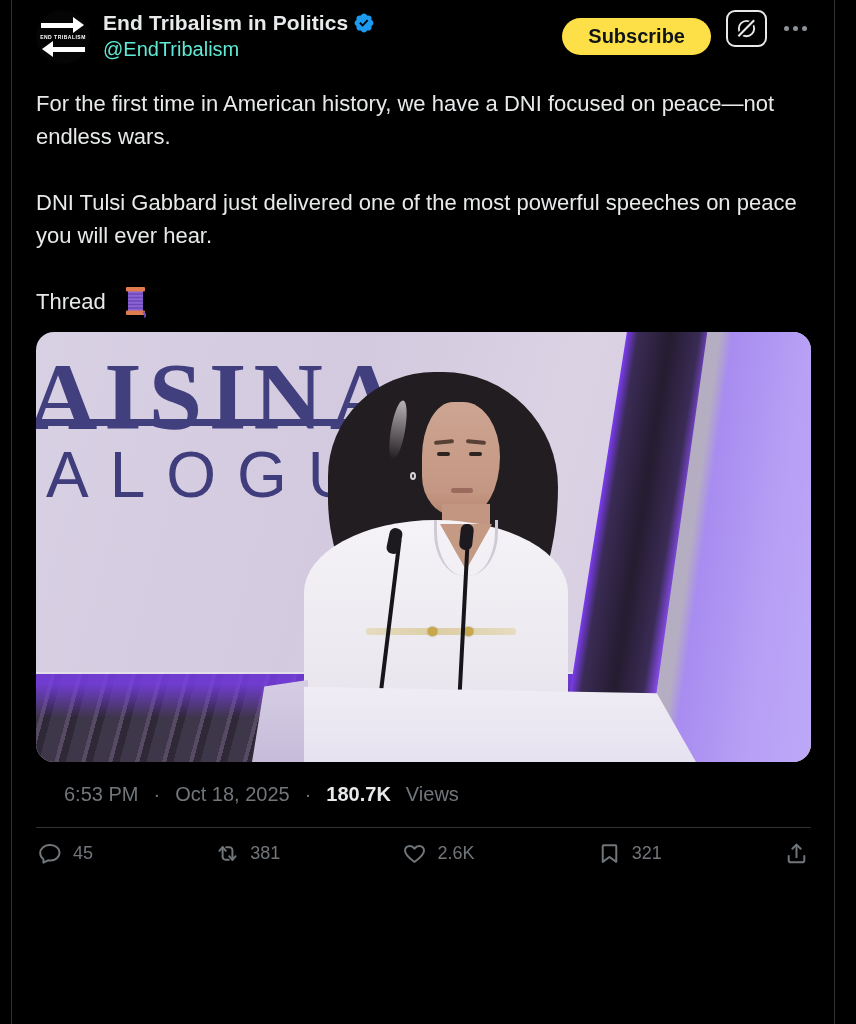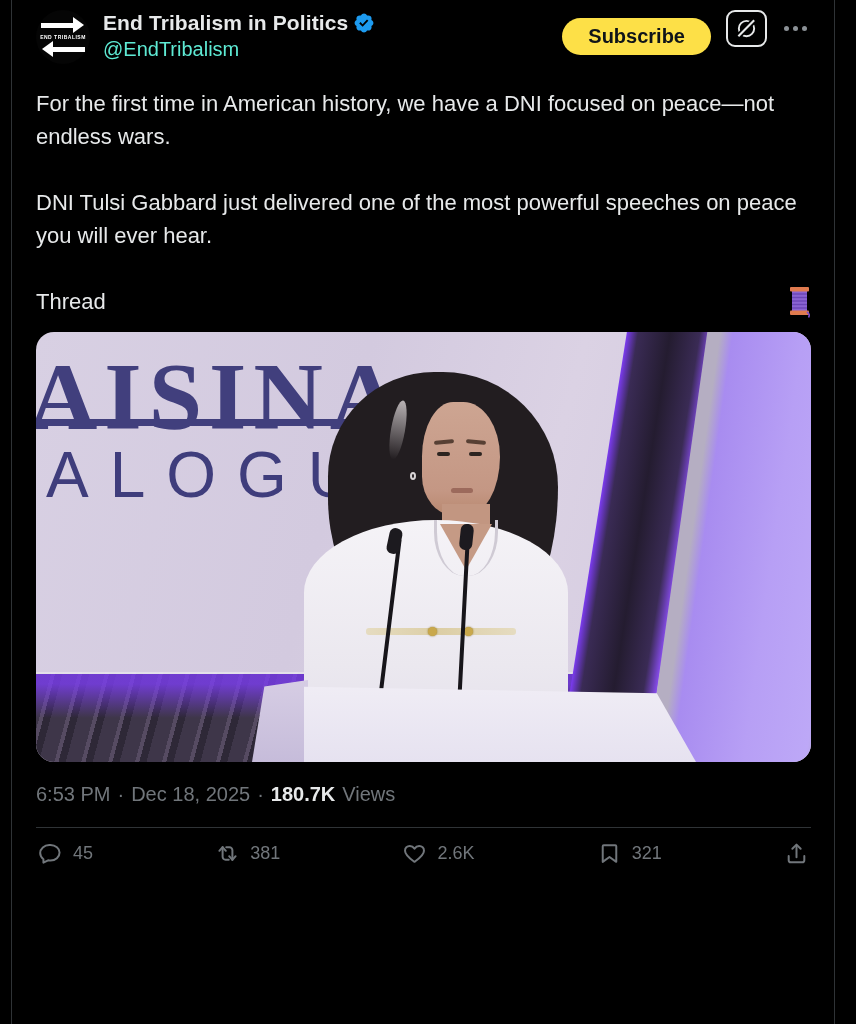"Thread" .thread-line { justify-content: space-between -> none }
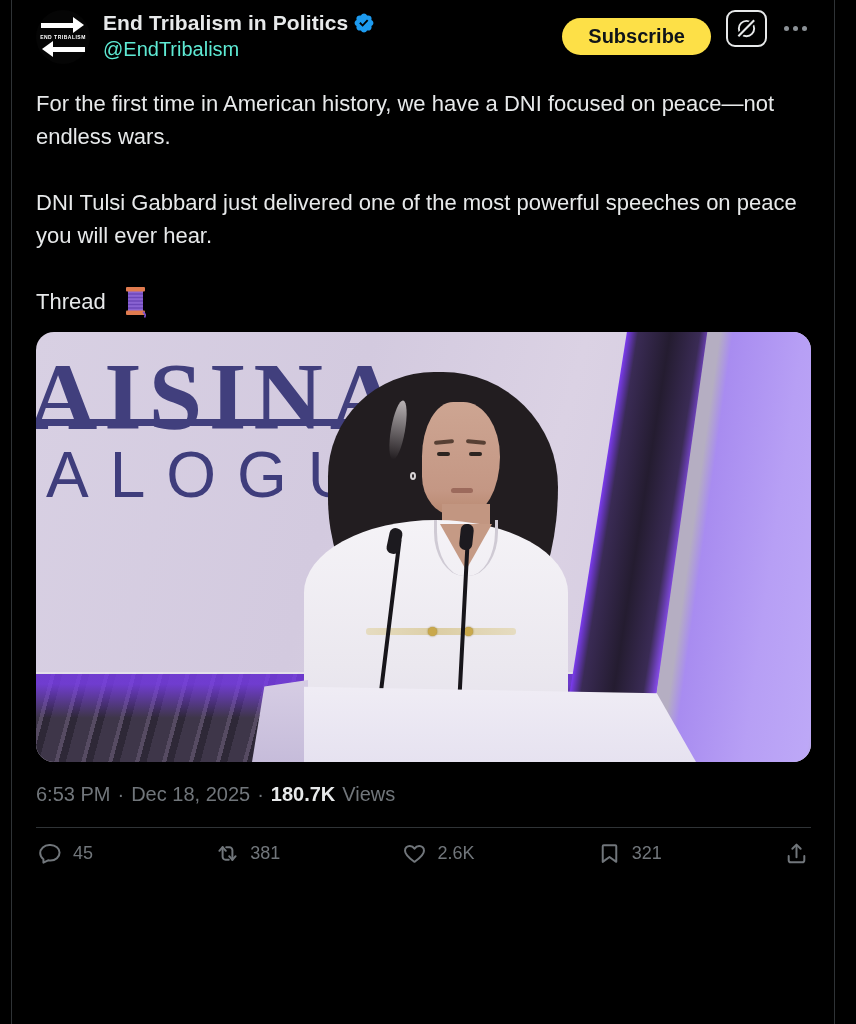"6:53 PM" .time-row { gap: 7px -> 15px; margin-left: none -> 28px }
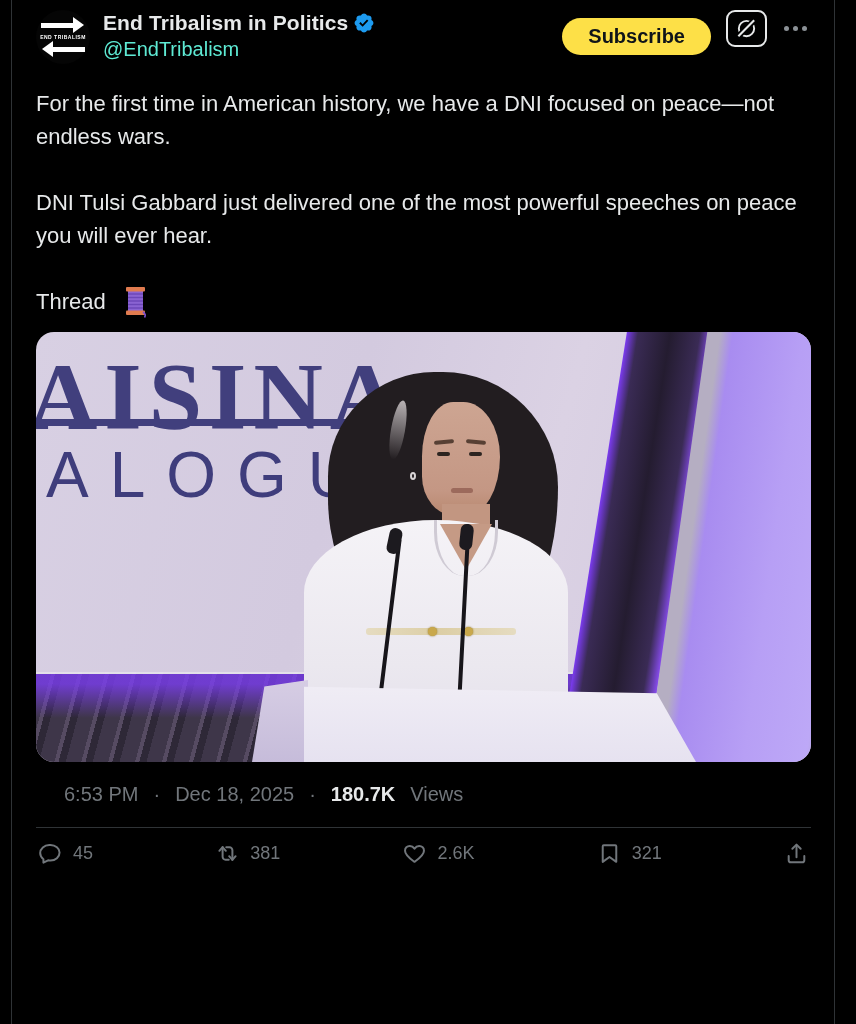"Dec 18, 2025" span { text: Dec -> Oct }
